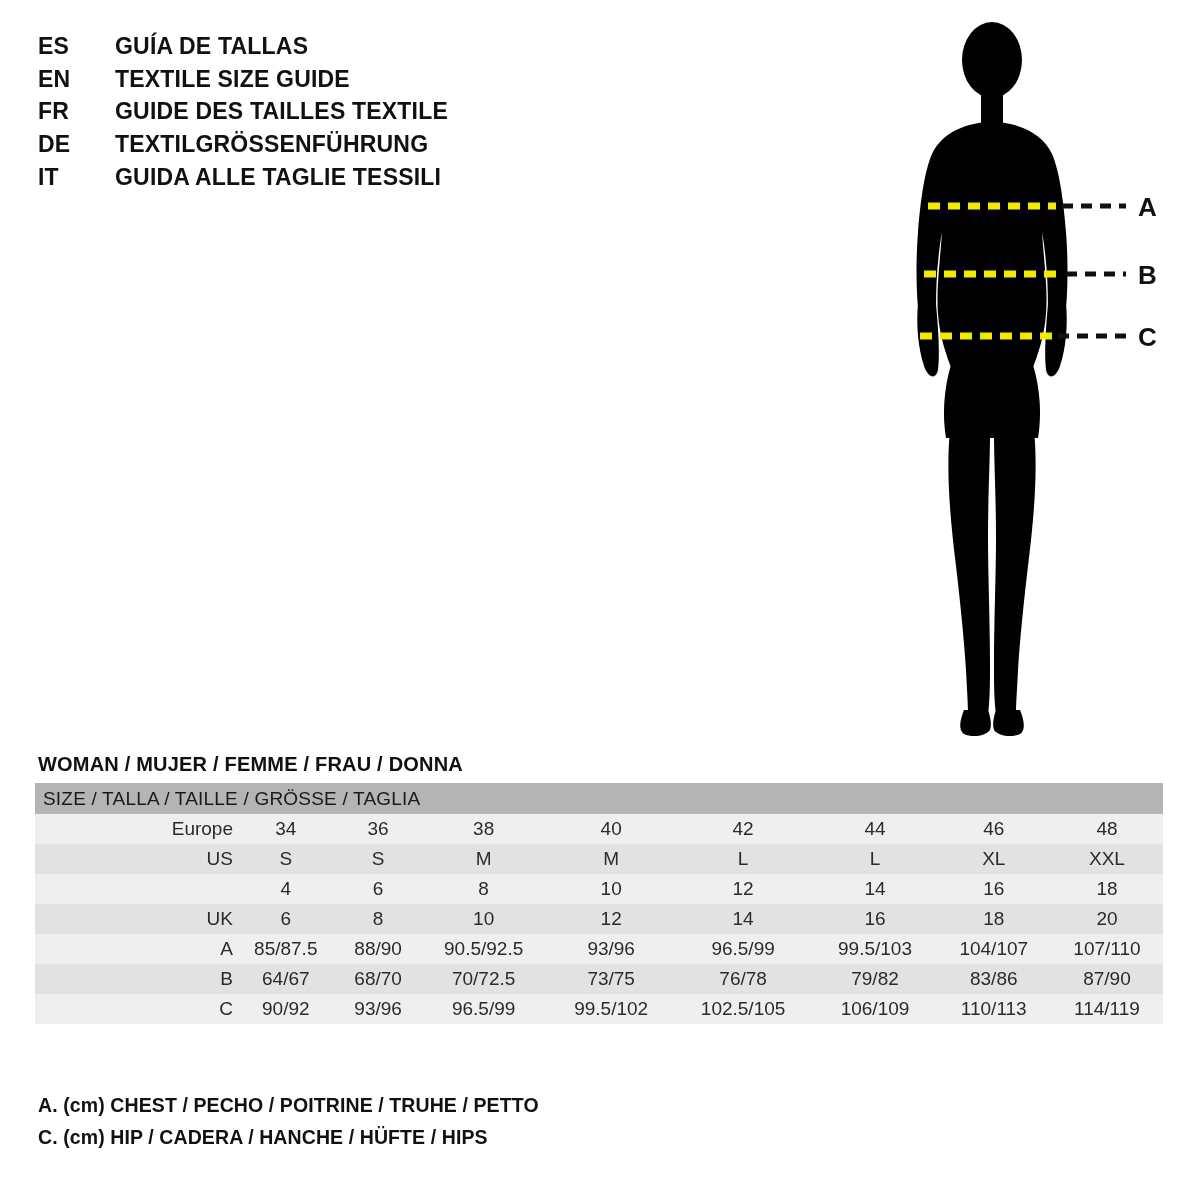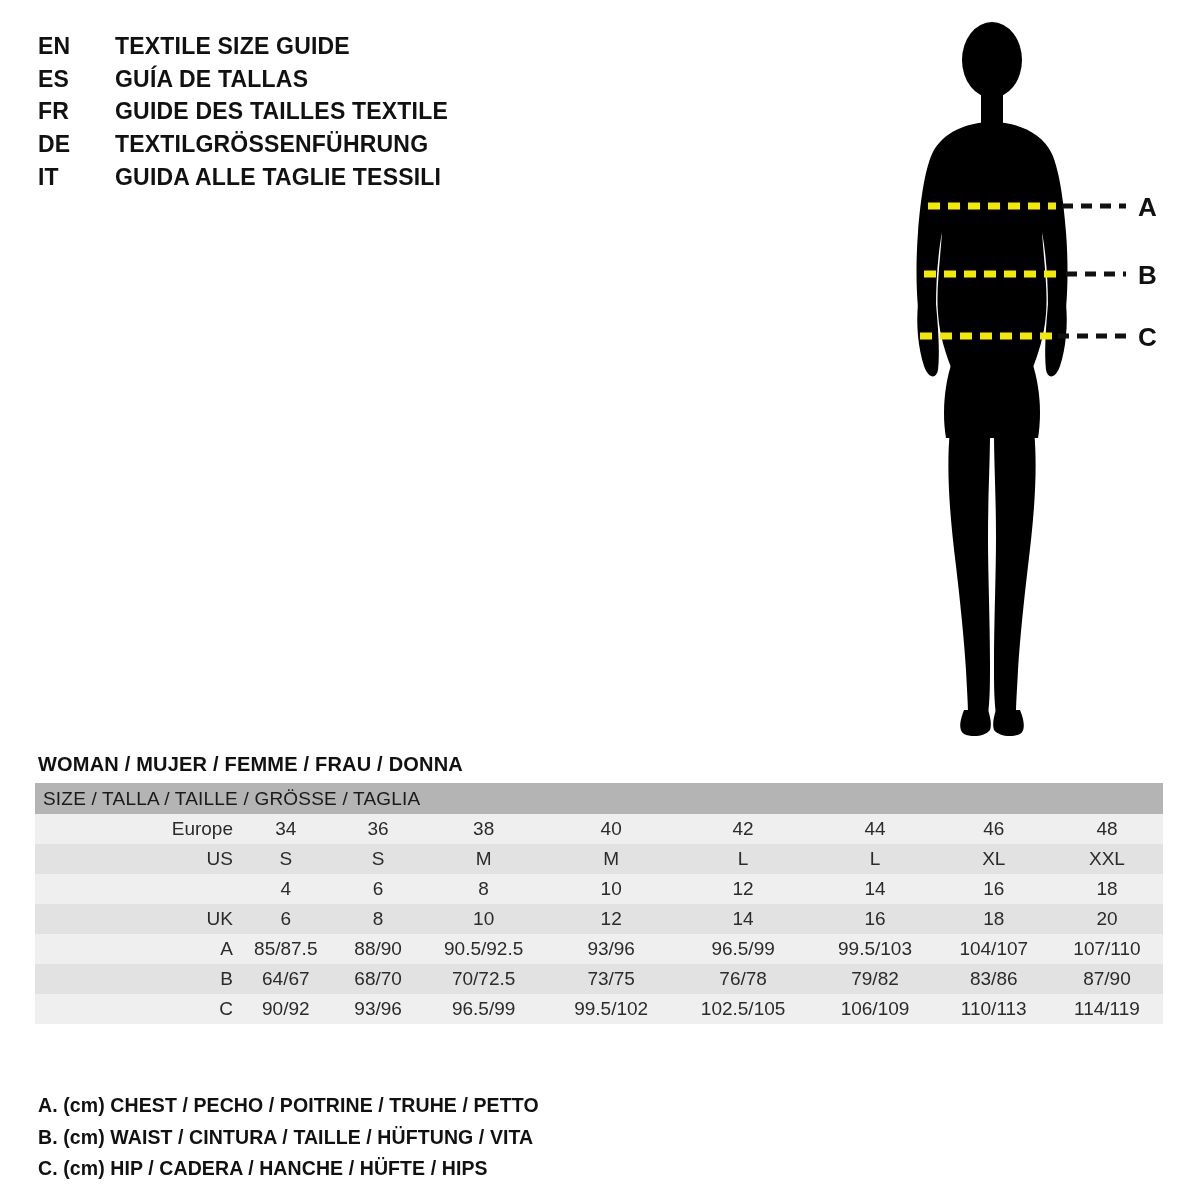"EN" div.title-row { order: before "ES" -> after "ES" }
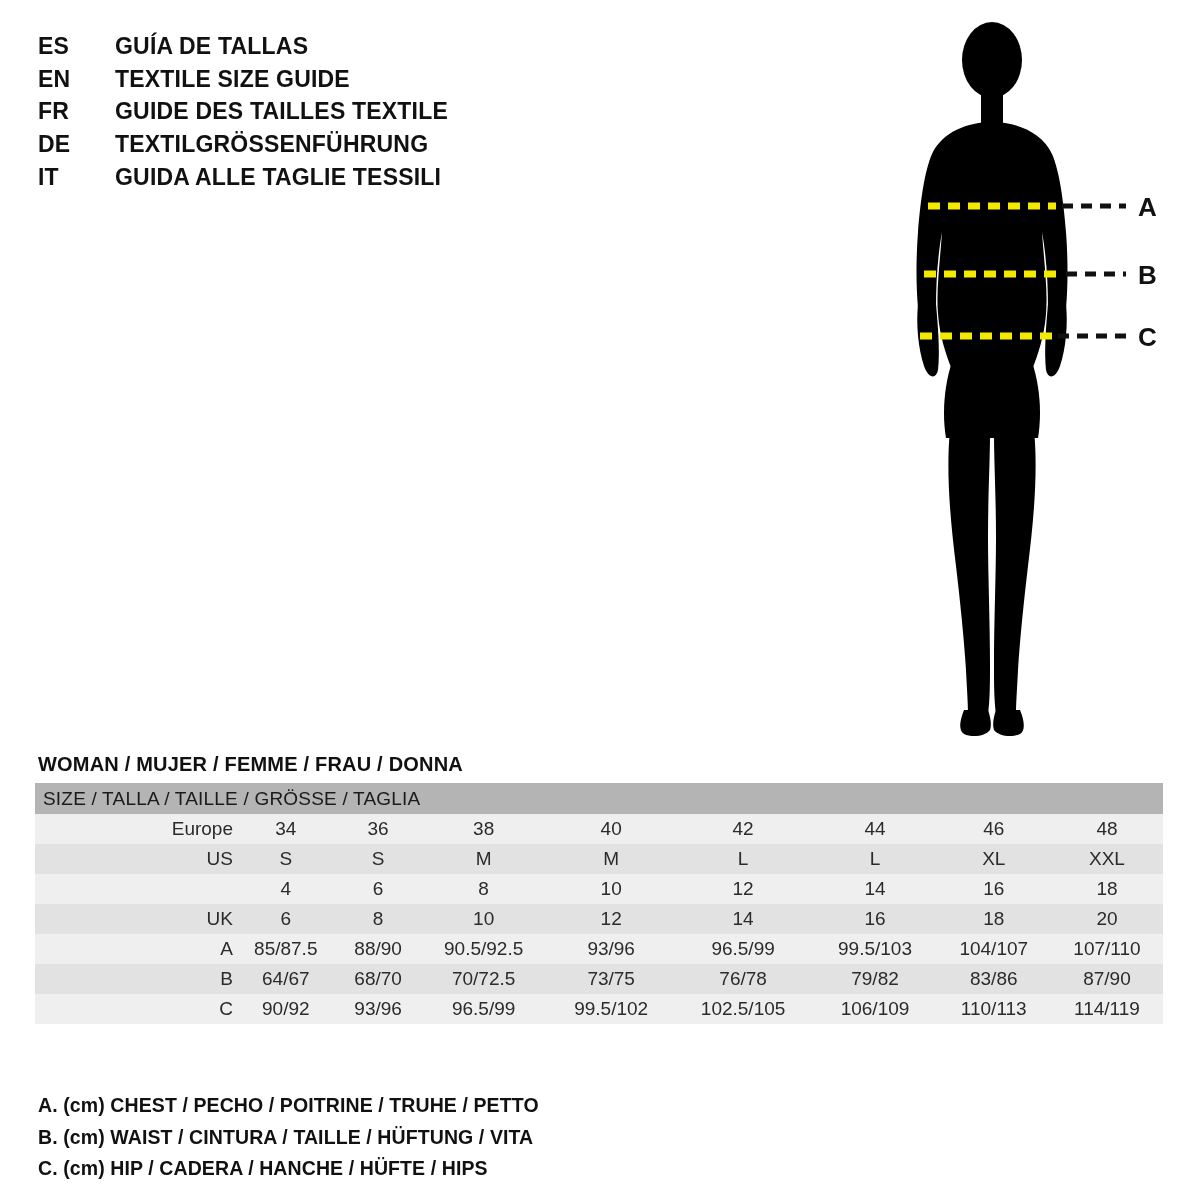"B. (cm) WAIST / CINTURA" div { html: <div>B. (cm) WAIST / CINTURA / TAILLE / HÜFTUNG / VITA</div> -> none }
